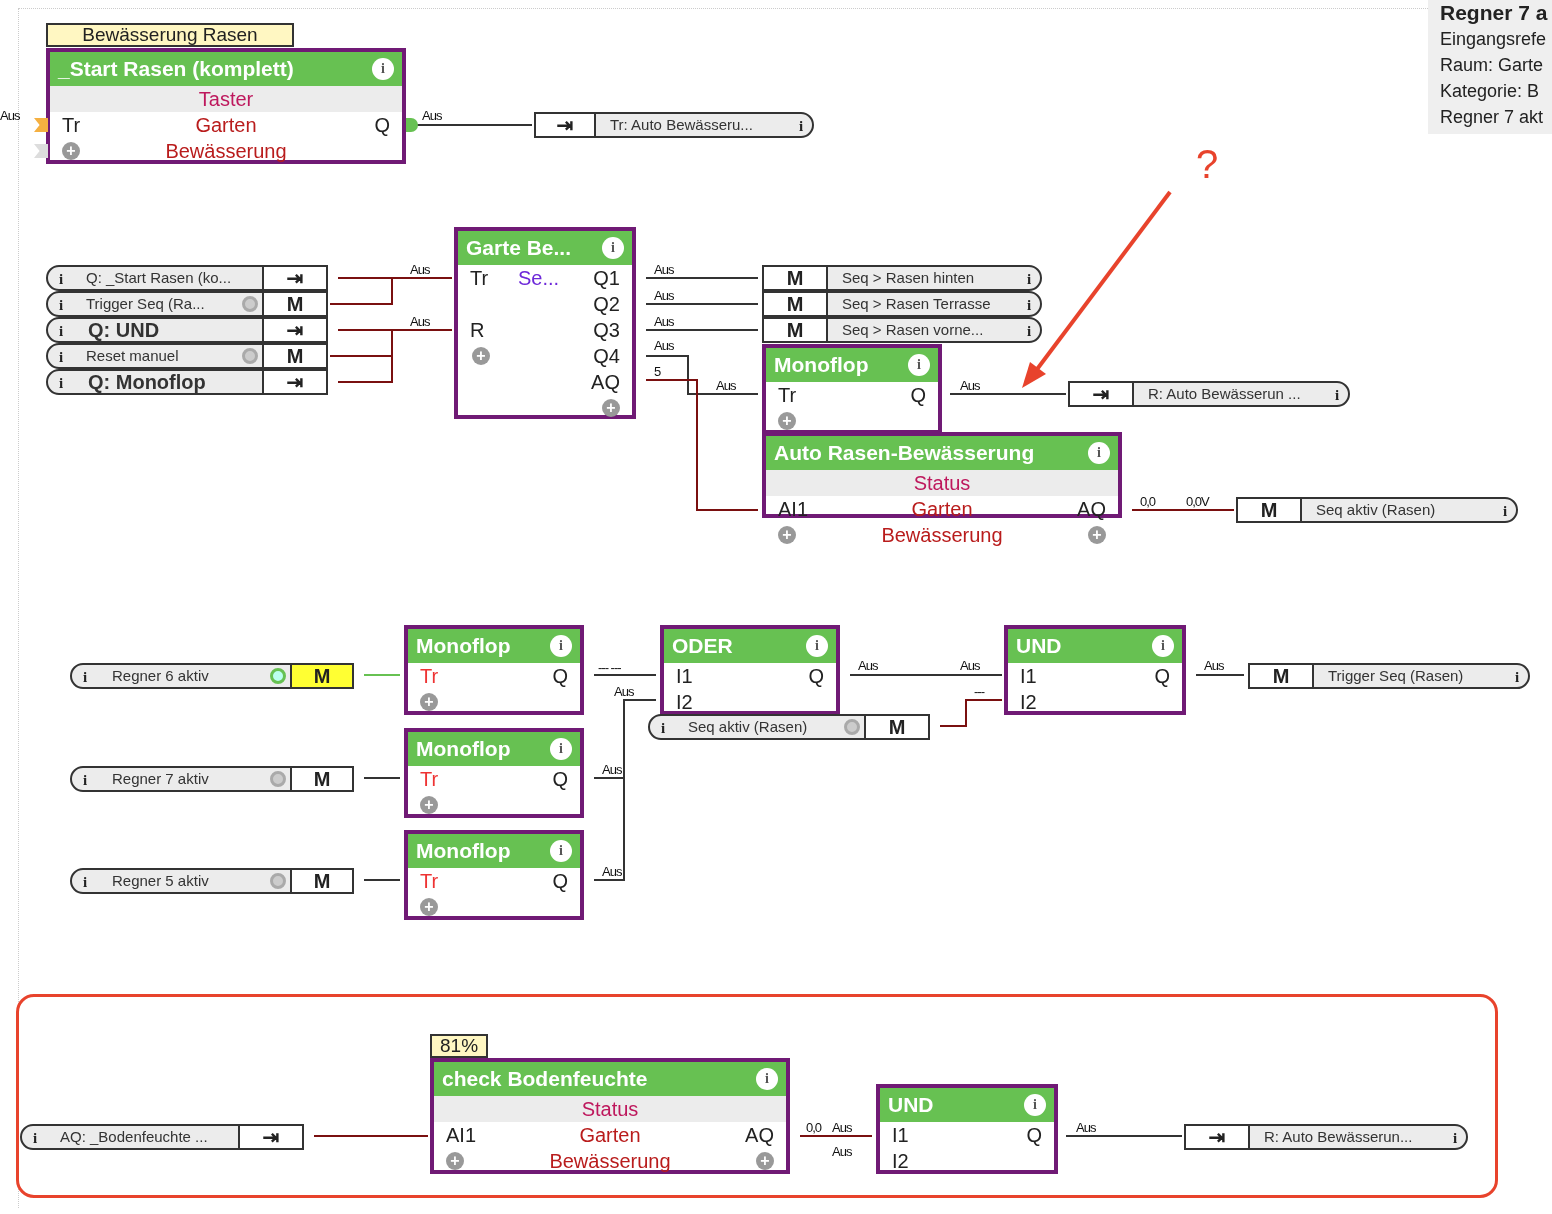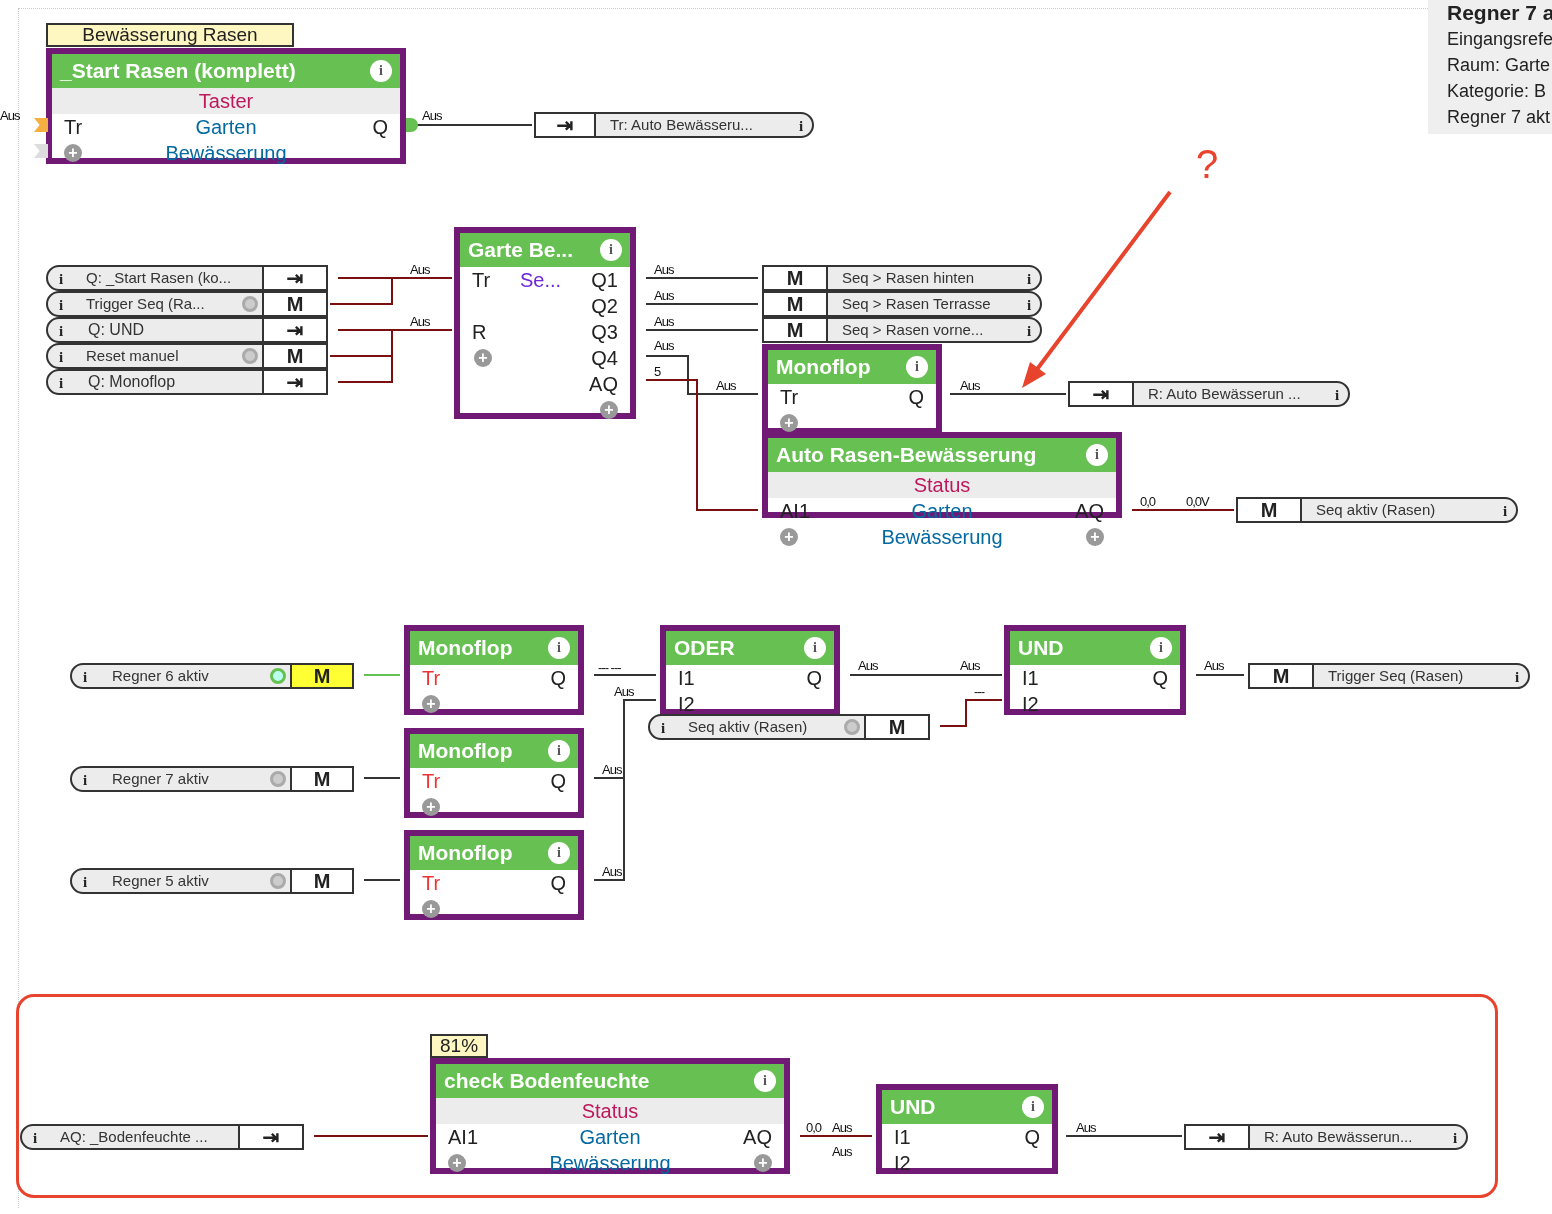"Regner 7 a" .tip { padding-left: 19px -> 12px }
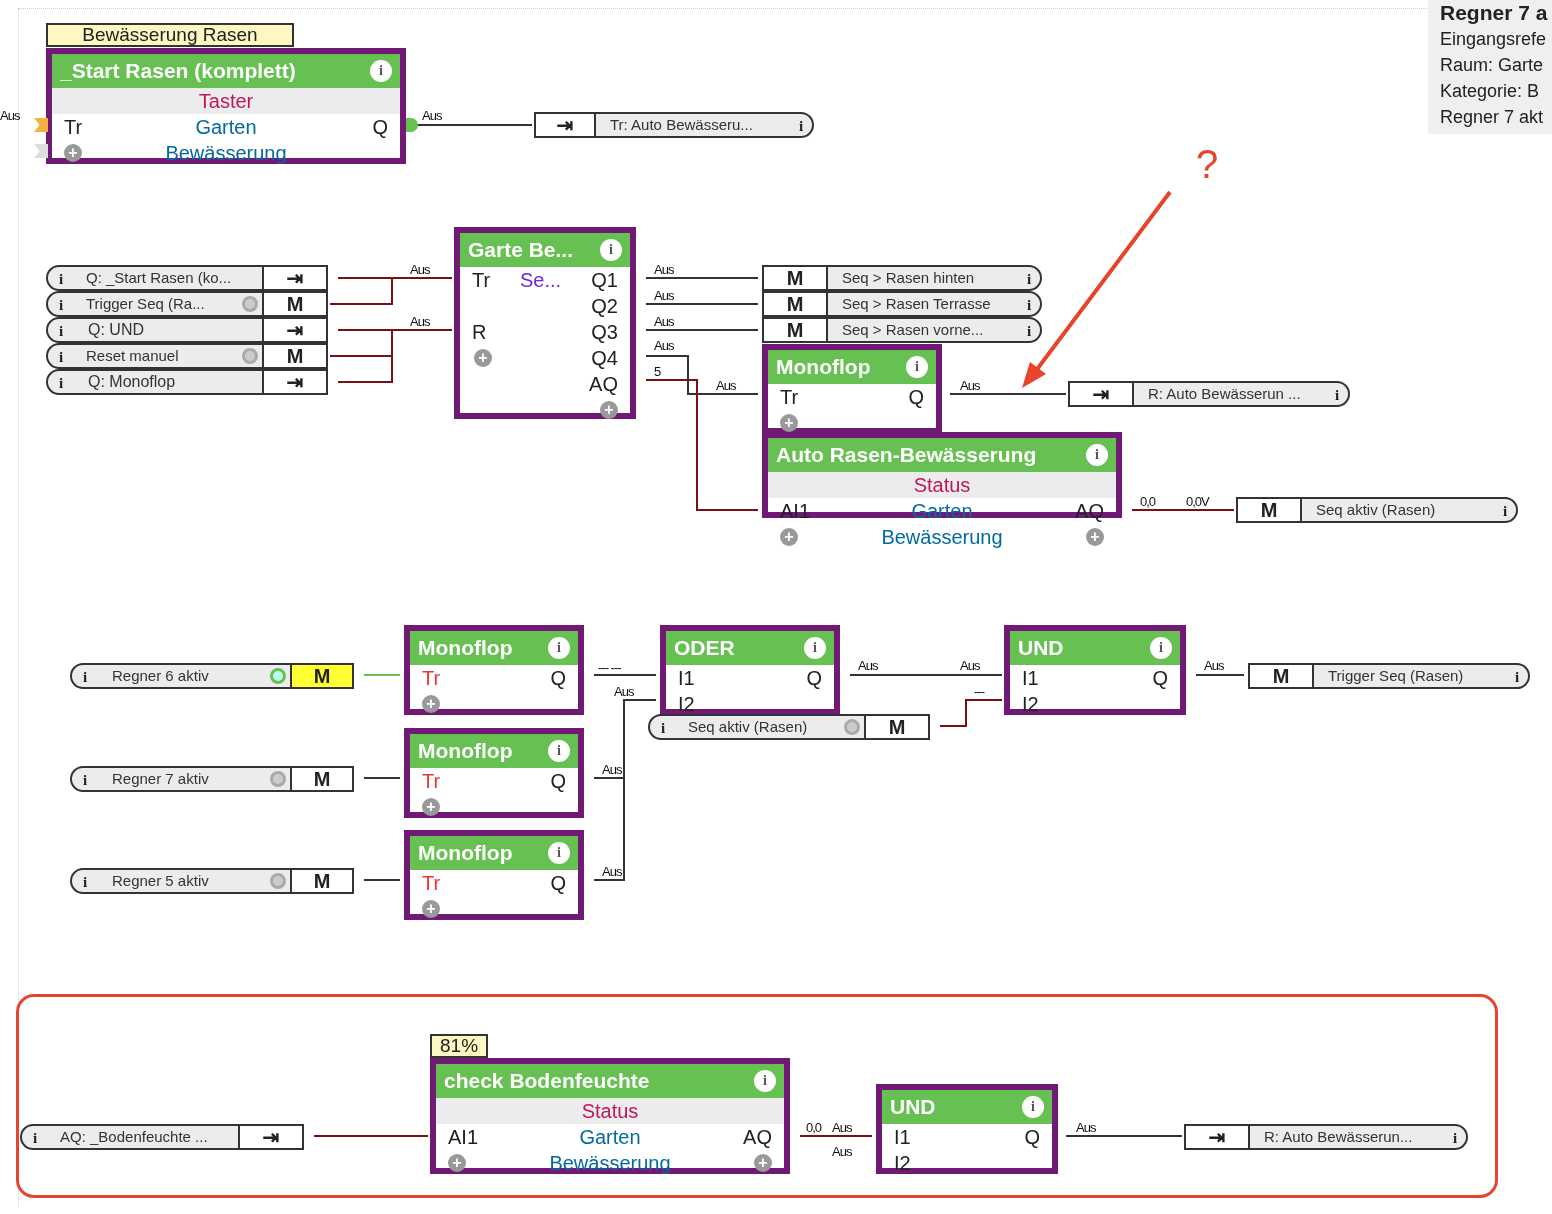"_Start Rasen (komplett)" .blk { border: 6px solid #701a75 -> 4px solid #701a75 }
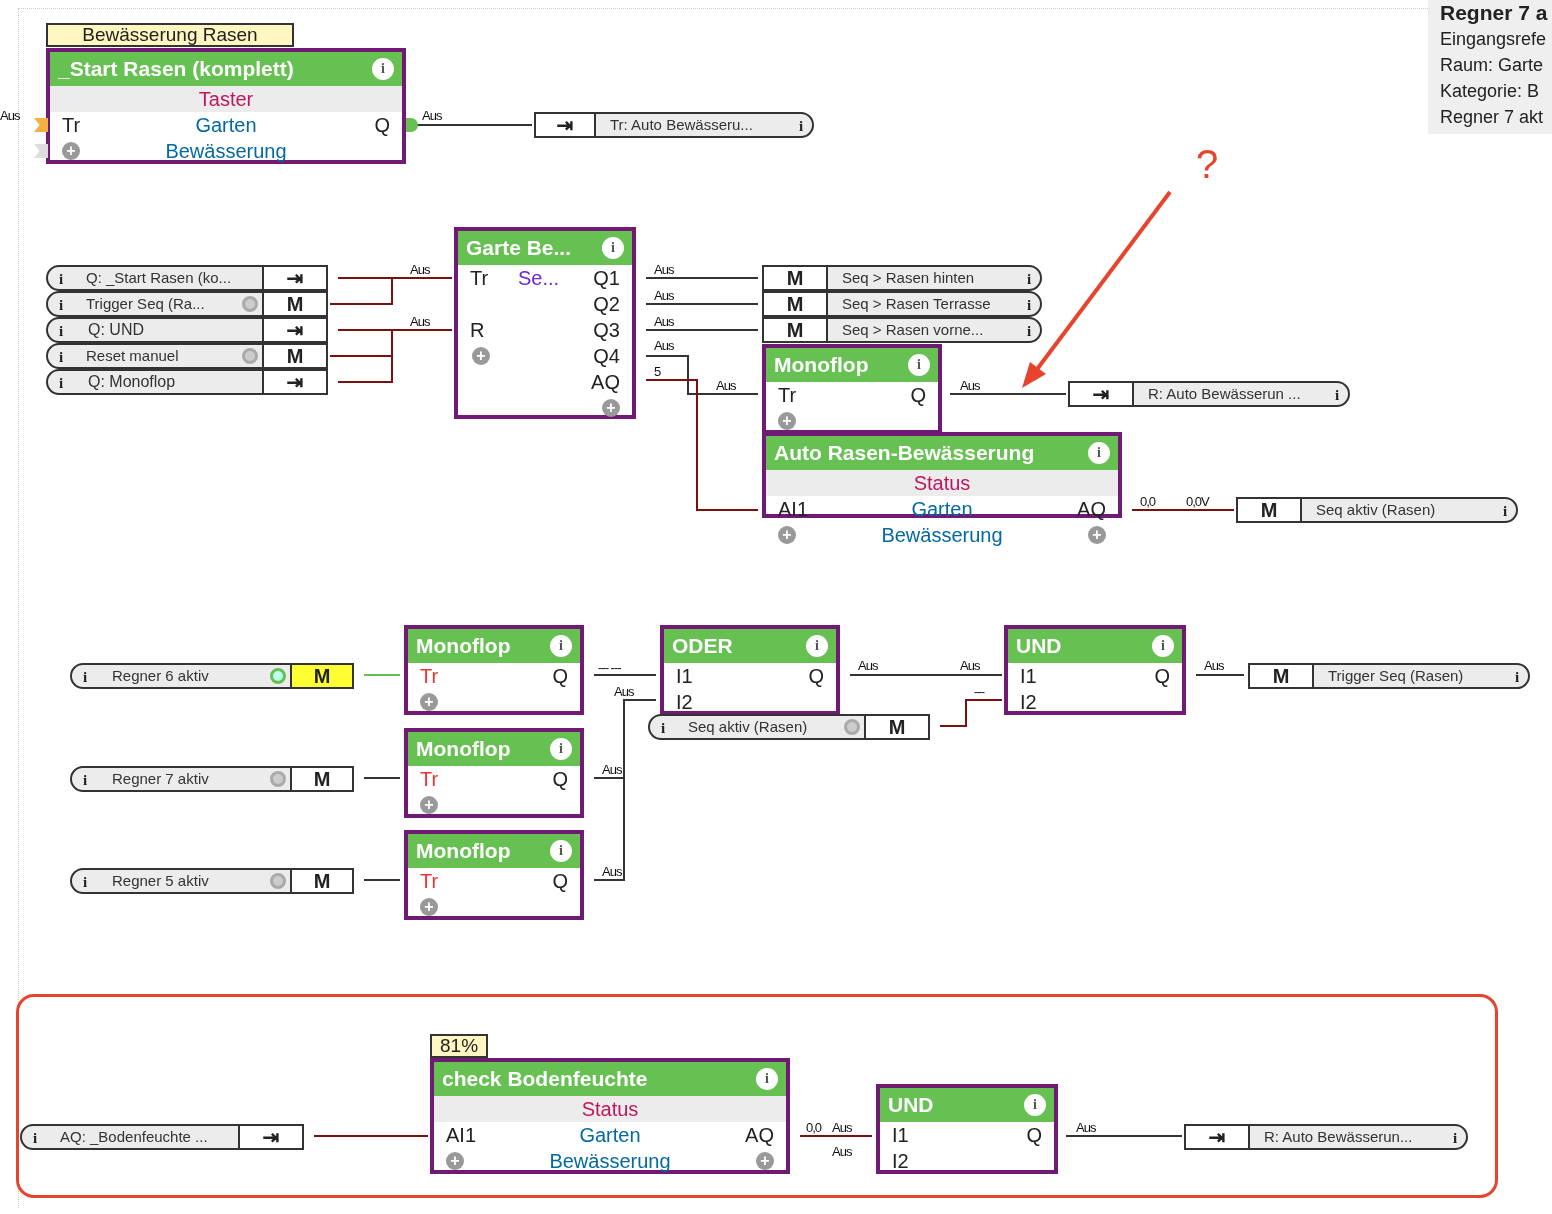"Garten" .lbl-c.dim { color: #0369a1 -> #b91c1c }
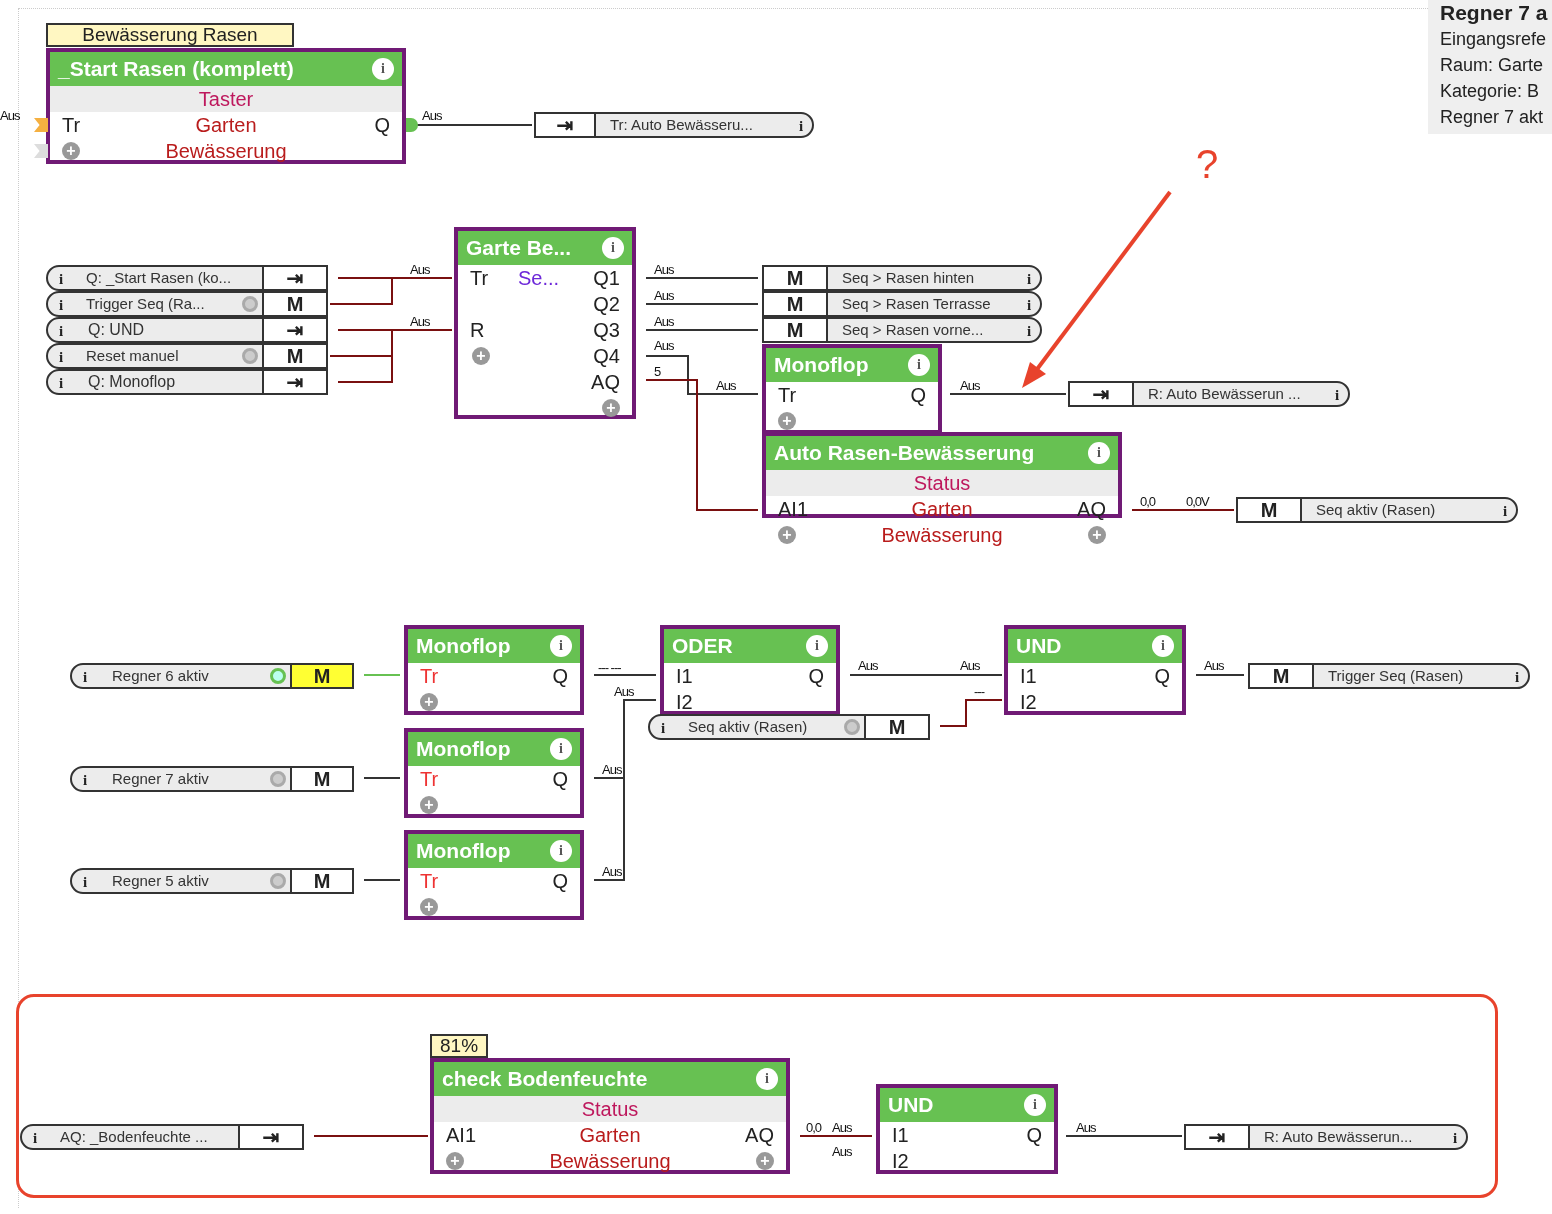"Q: UND" .big { font-size: 16px -> 20px; font-weight: normal -> bold }
